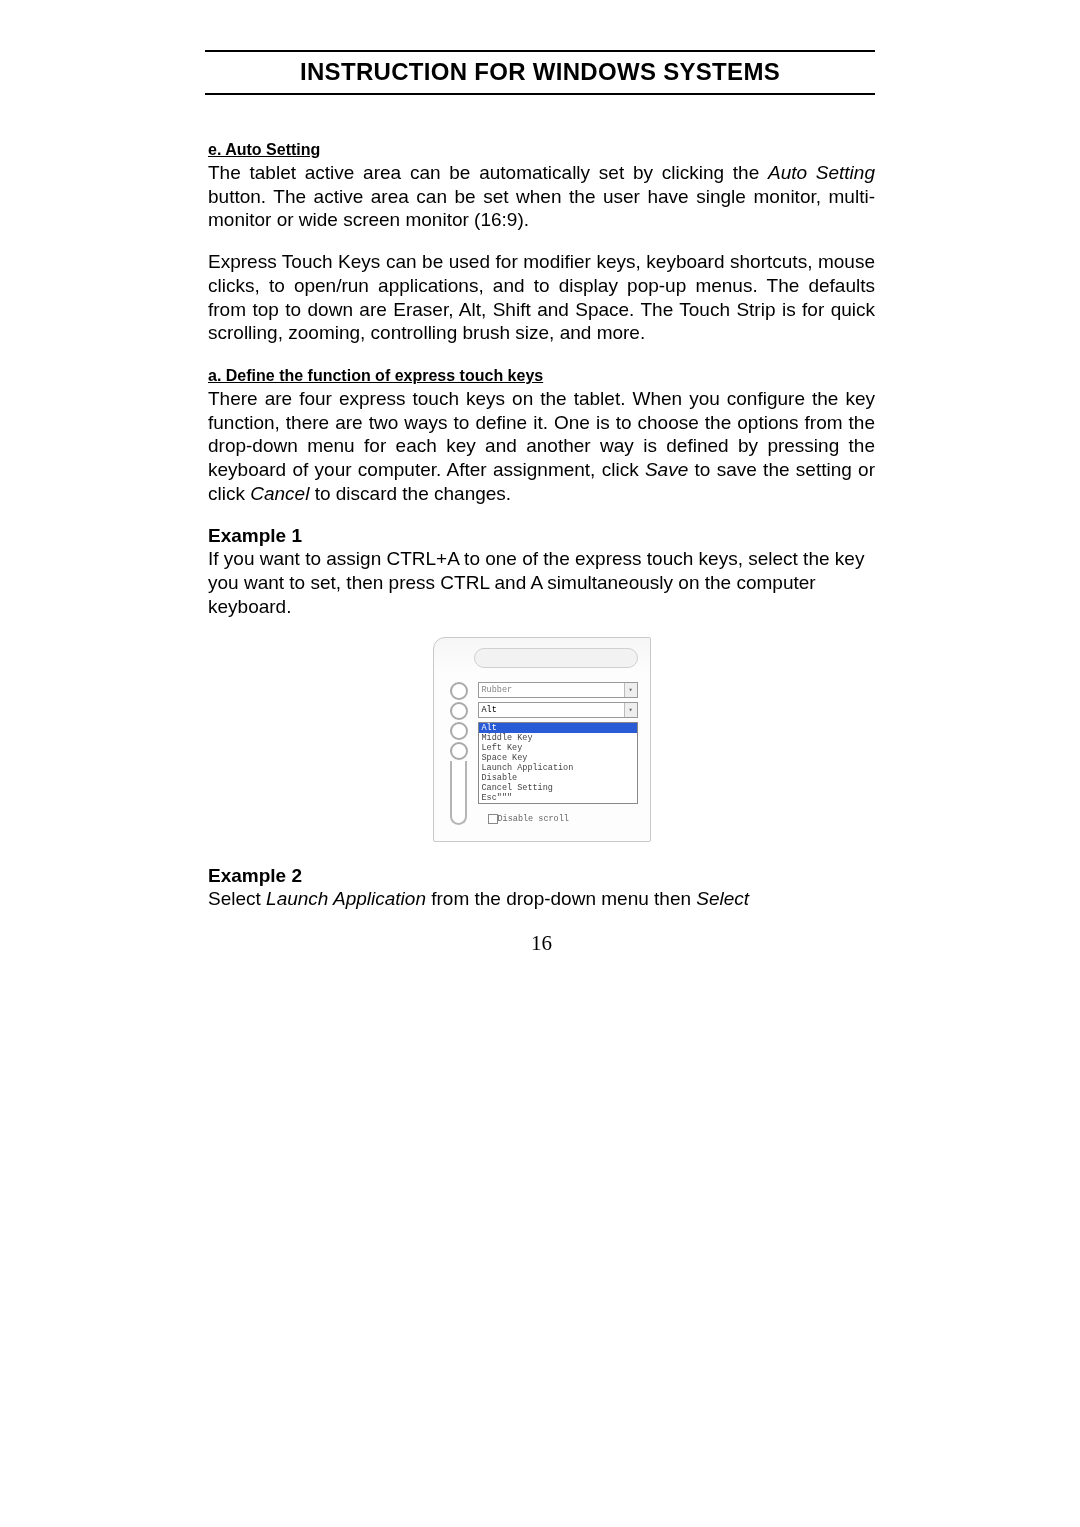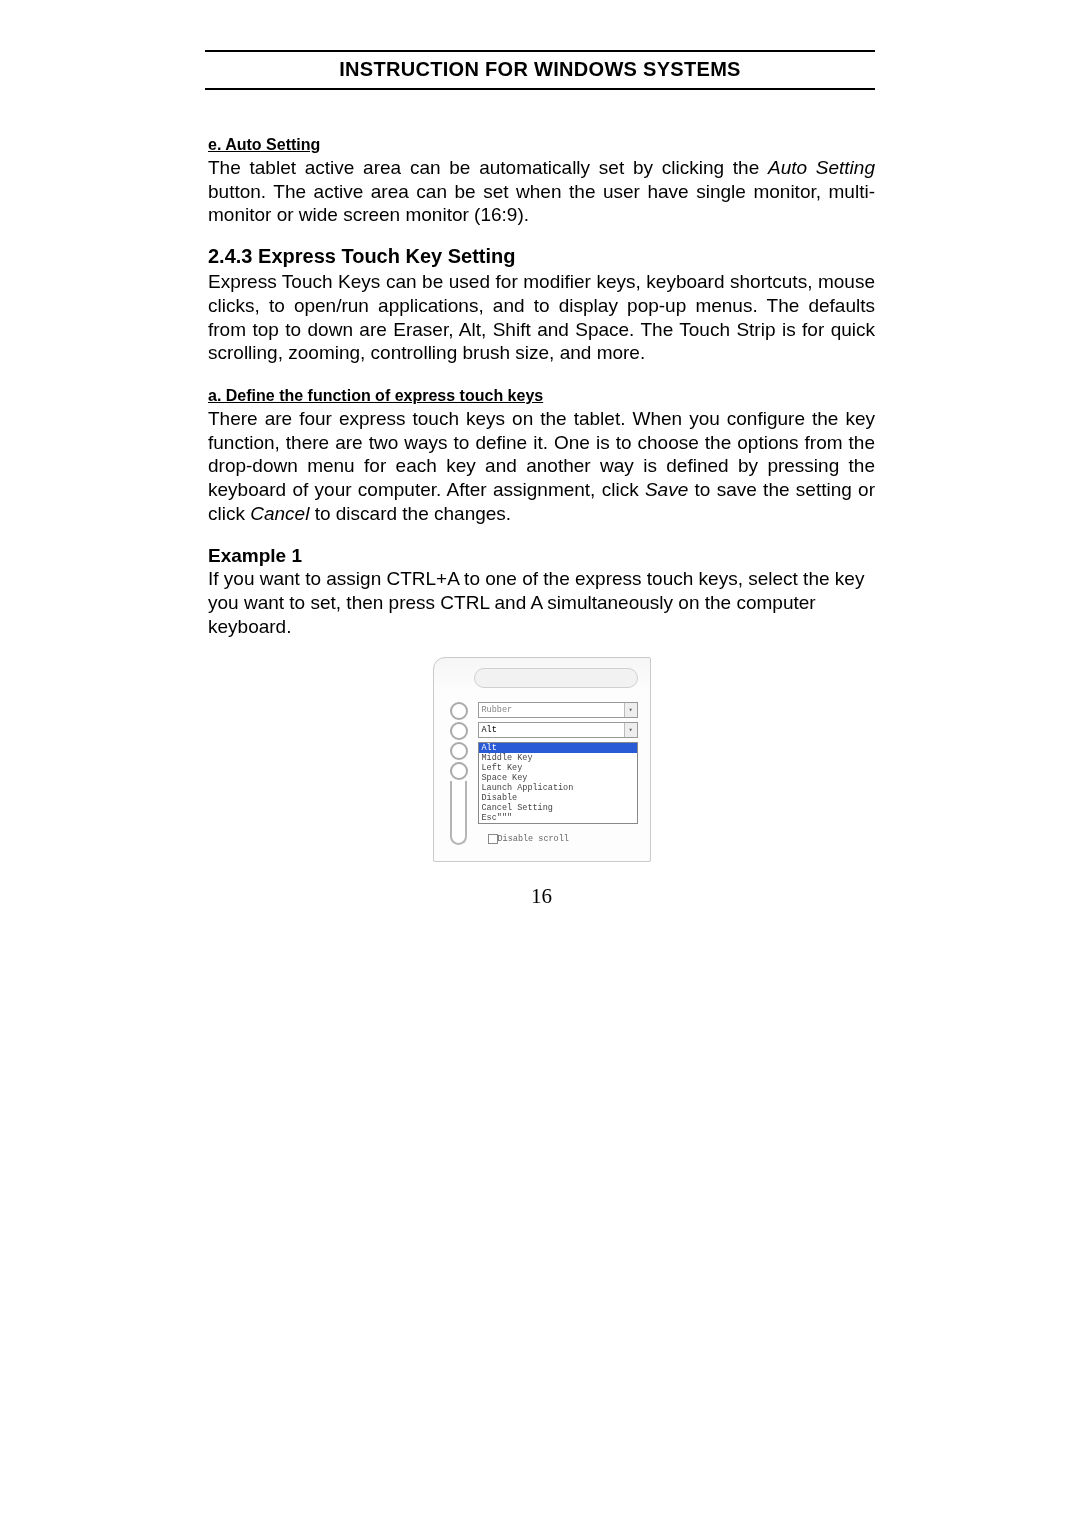"INSTRUCTION FOR WINDOWS SYSTEMS" .header-title { font-size: 20px -> 24px }
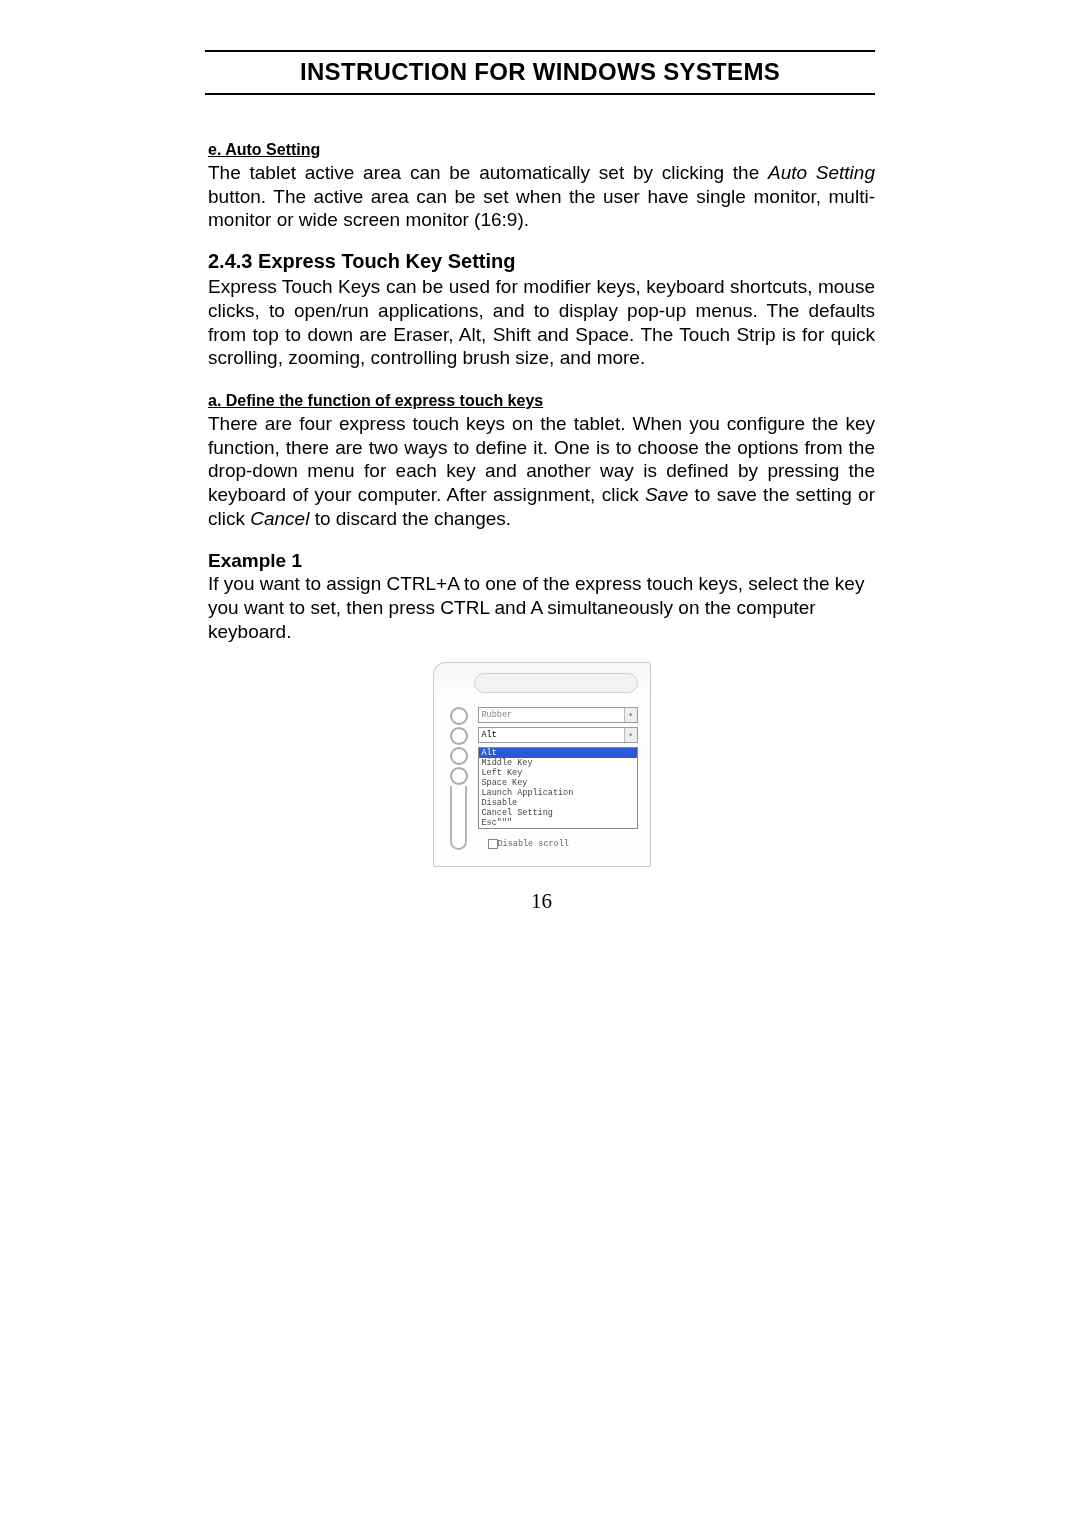"2.4.3 Express Touch Key Setting" div.section-head { html: <div>2.4.3 Express Touch Key Setting</div> -> none }
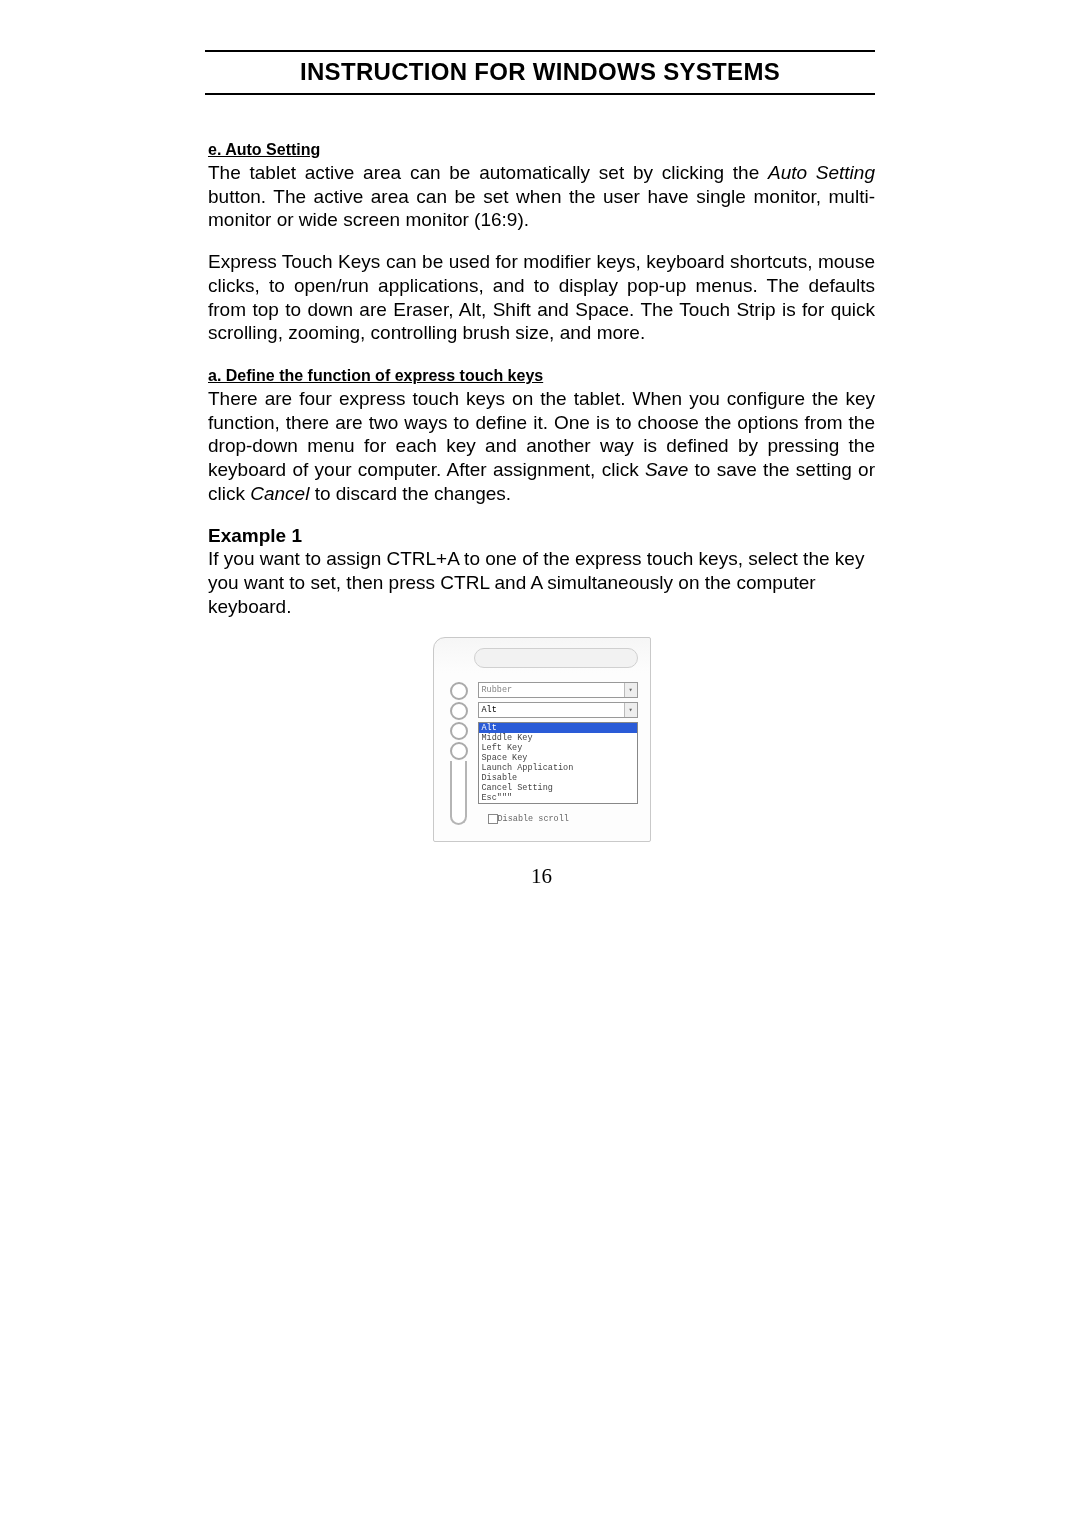"Example 2" div.para { html: none -> <div> <span>Example 2</span><br> <span>Select </span><span>Launch Application</span><span> from the drop-down menu then </span><span>Select</span> </div> }
